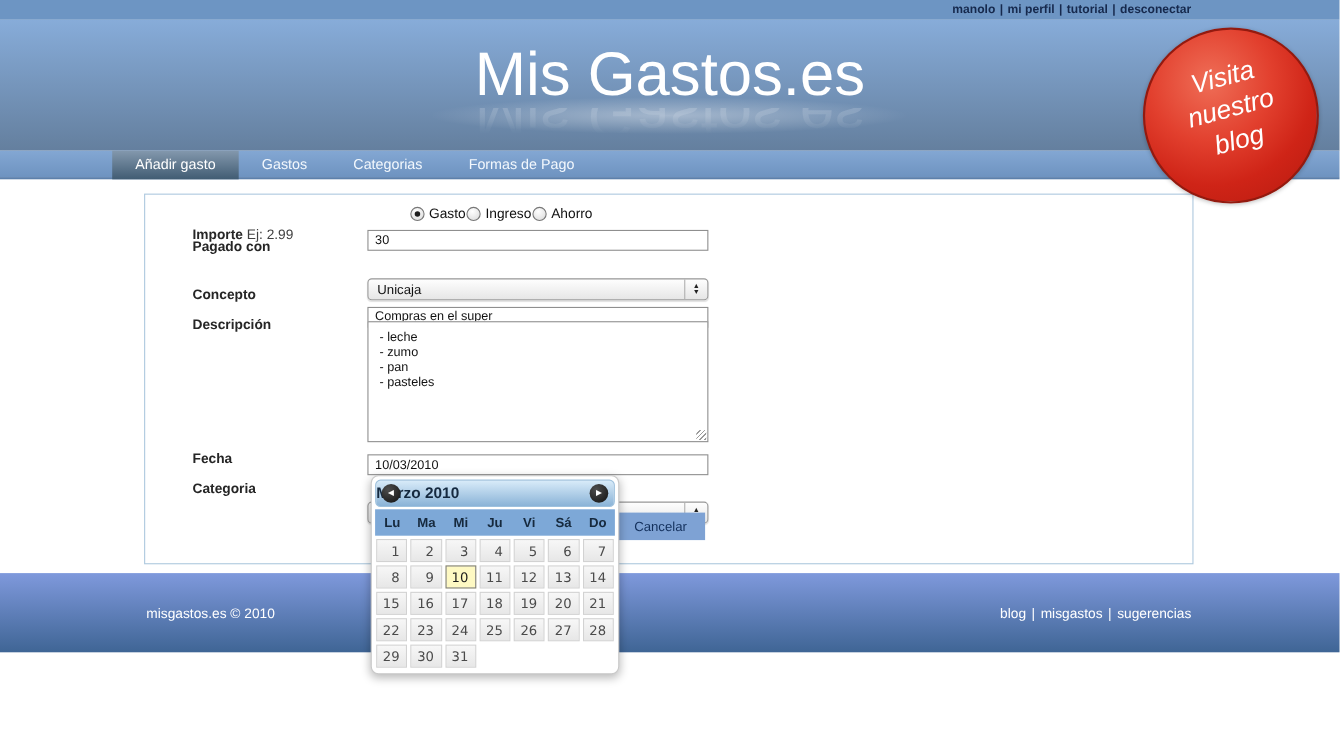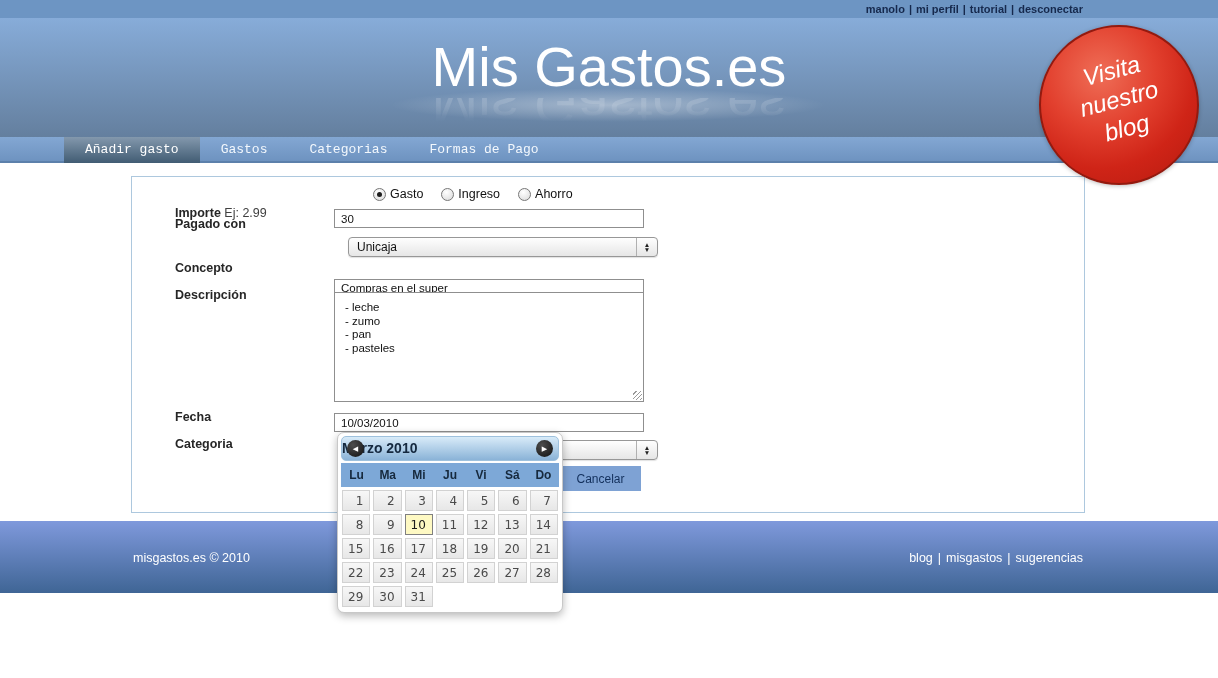"Añadir gasto" .tabs { font-family: Liberation Mono, monospace -> none; margin-left: 64px -> 102px }
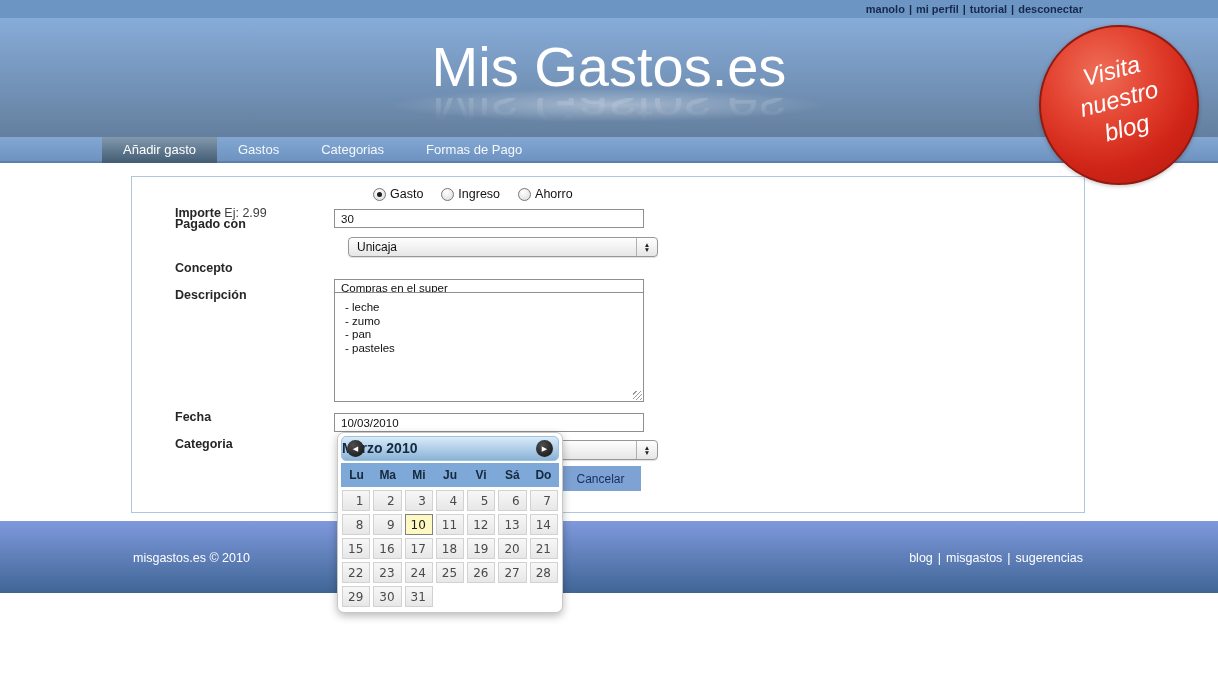"Gasto" .radio-label { margin-right: 18px -> 1px }
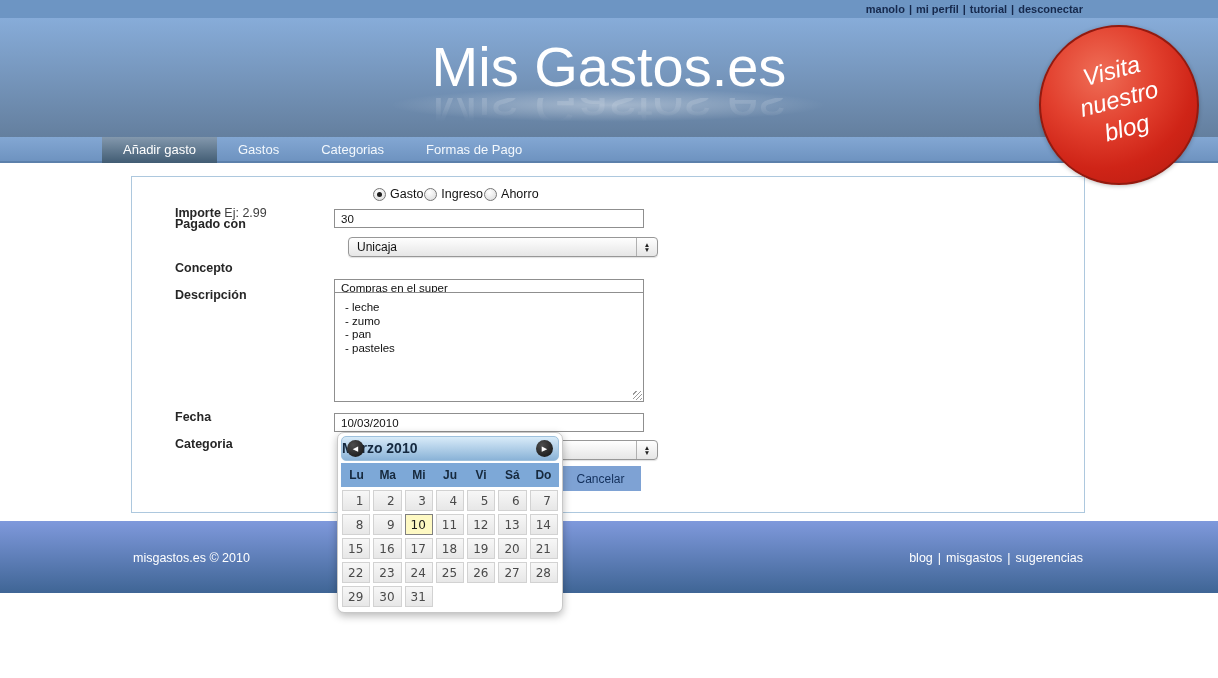"Unicaja" .mac-select { left: 348px -> 334px; margin-top: none -> 16px }
